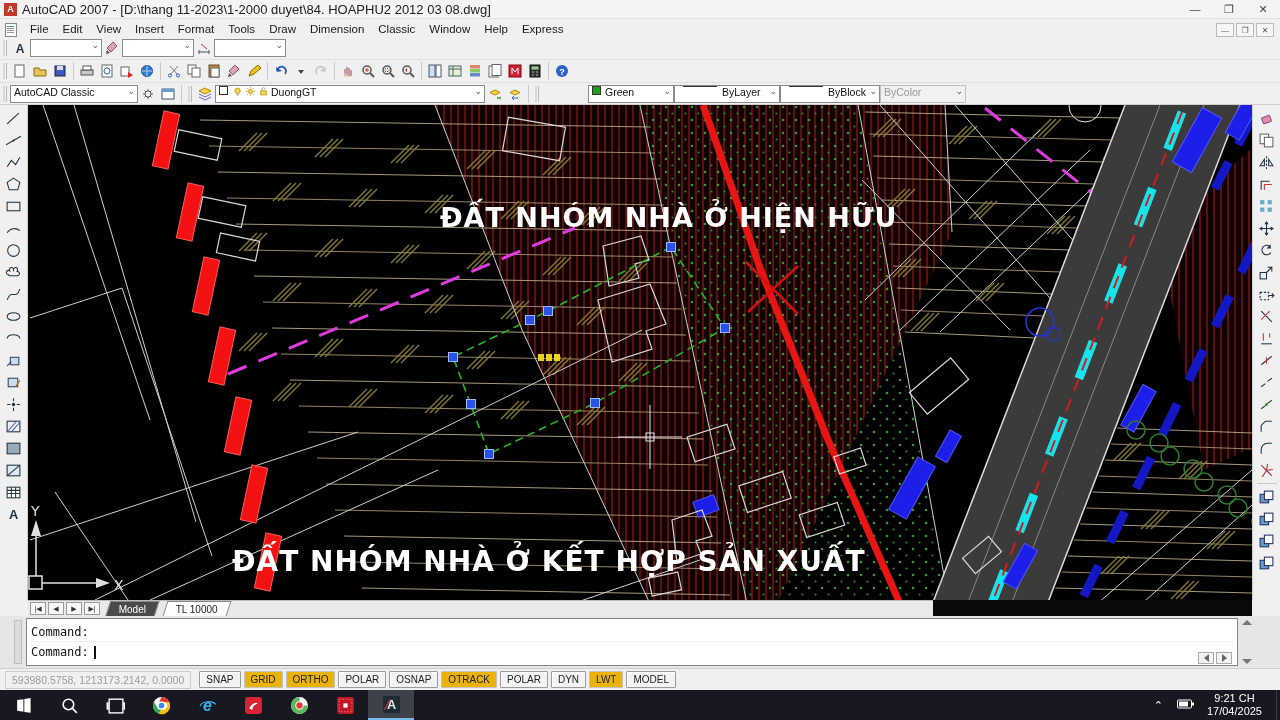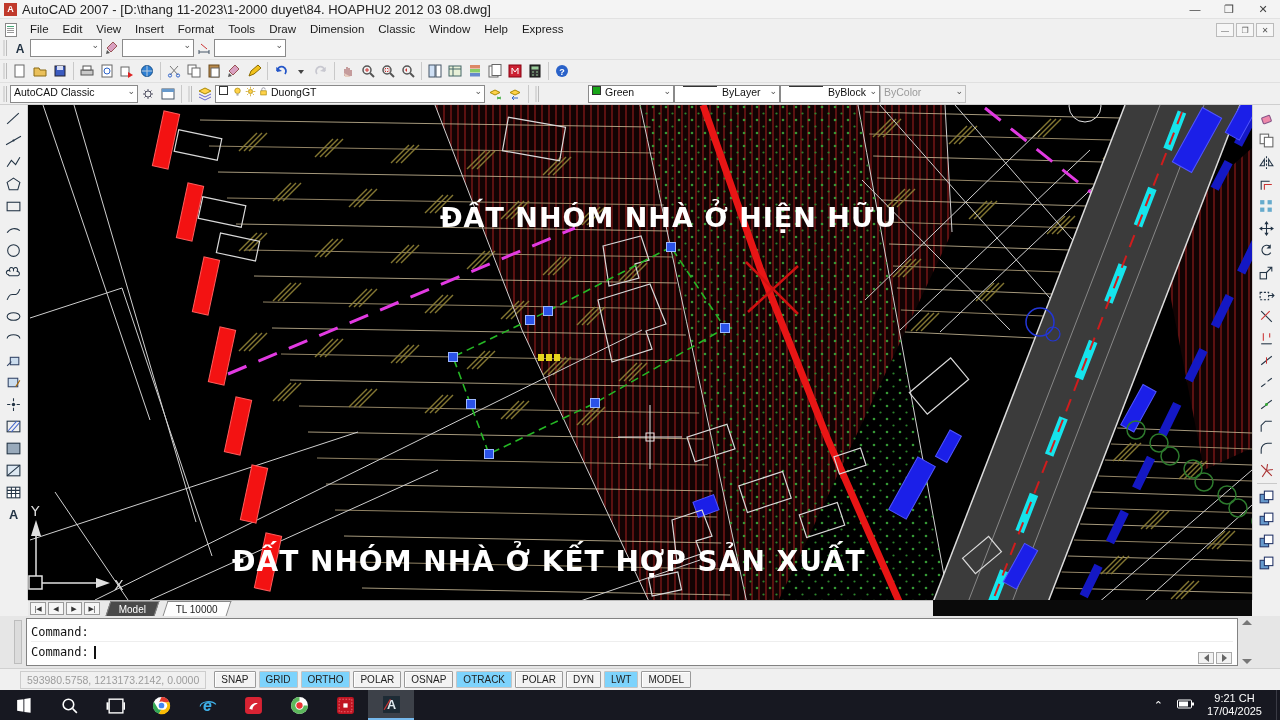"593980.5758, 1213173.2142, 0.0000" #coords { margin-left: 20px -> 5px }
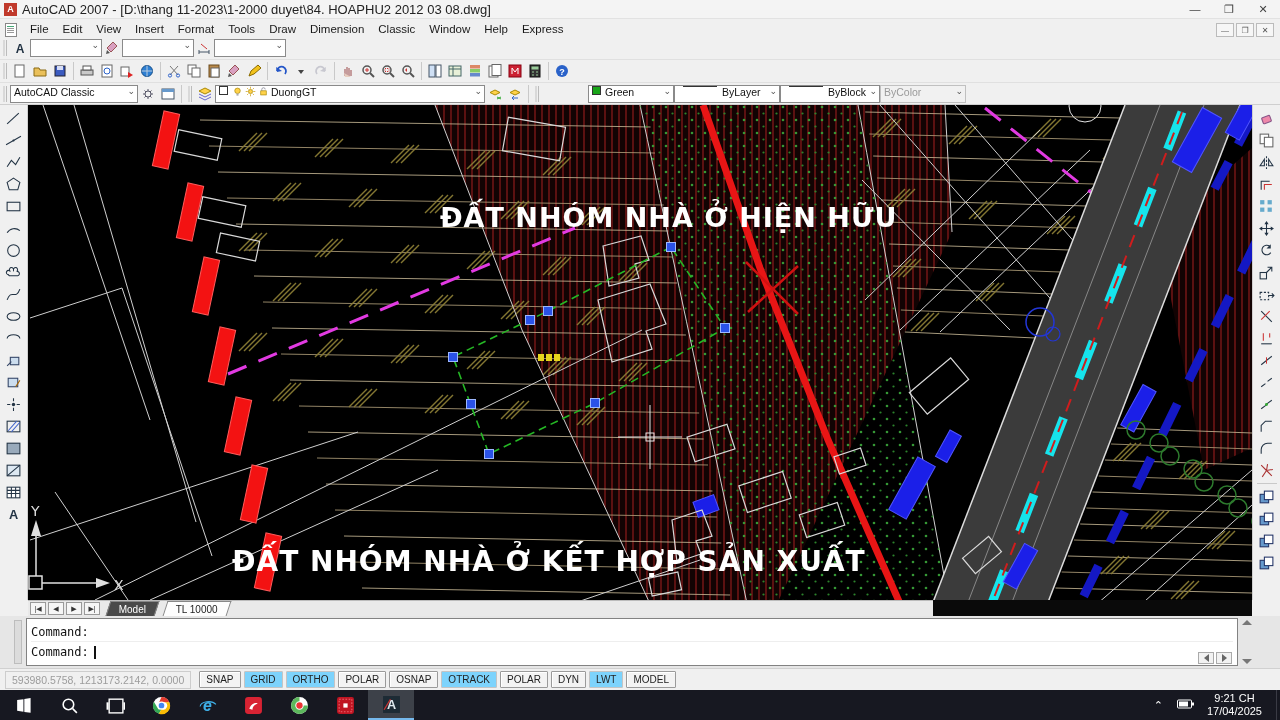"GRID" .toggle.flat { background: #7dd3fc -> #eab308 }
